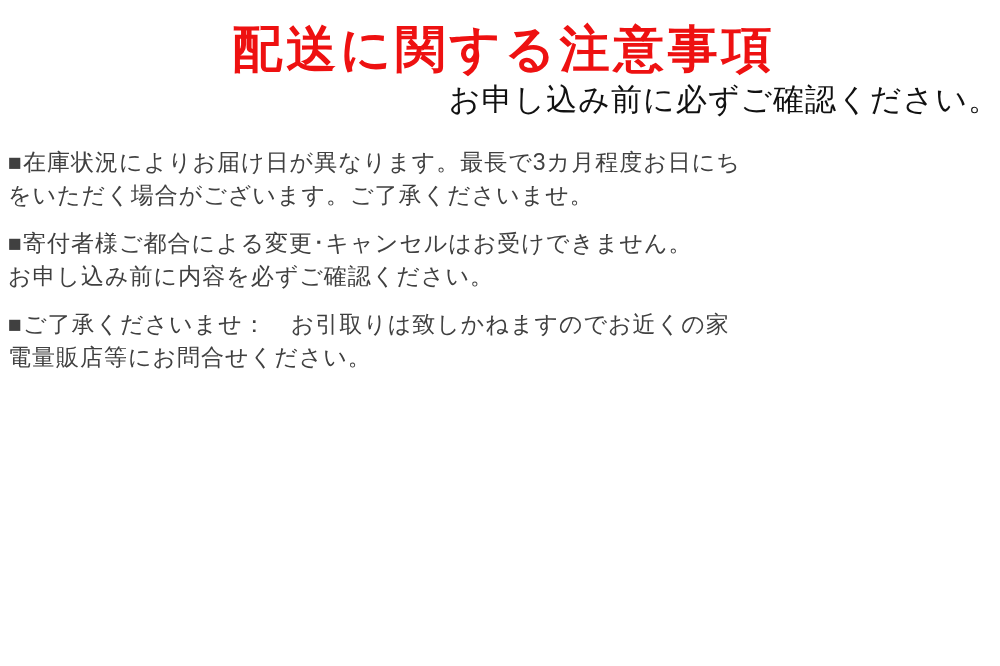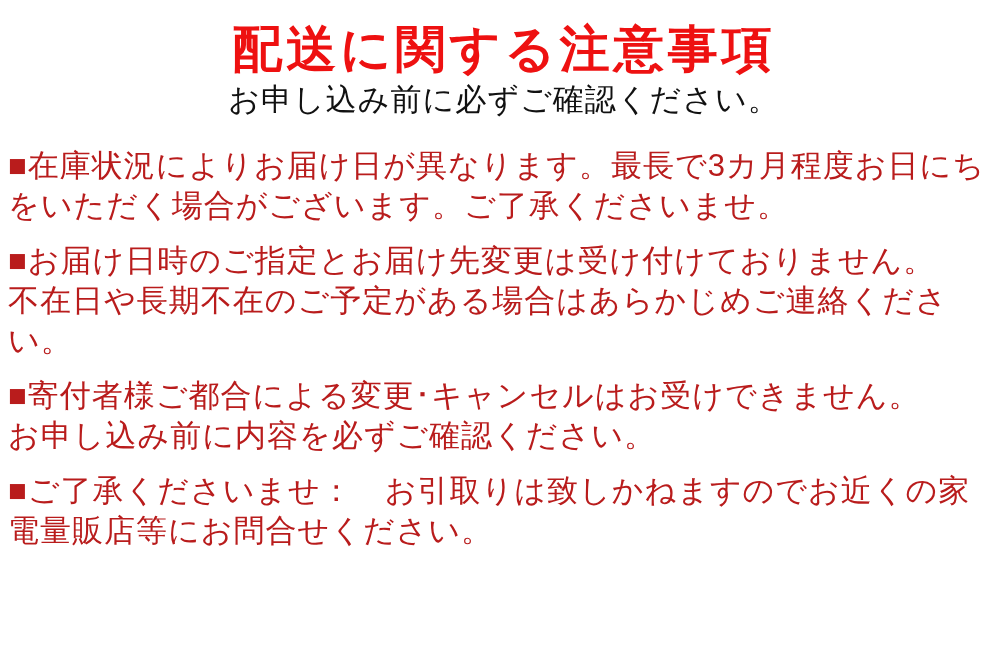"お申し込み前に必ずご確認ください。" .subtitle { text-align: none -> right }
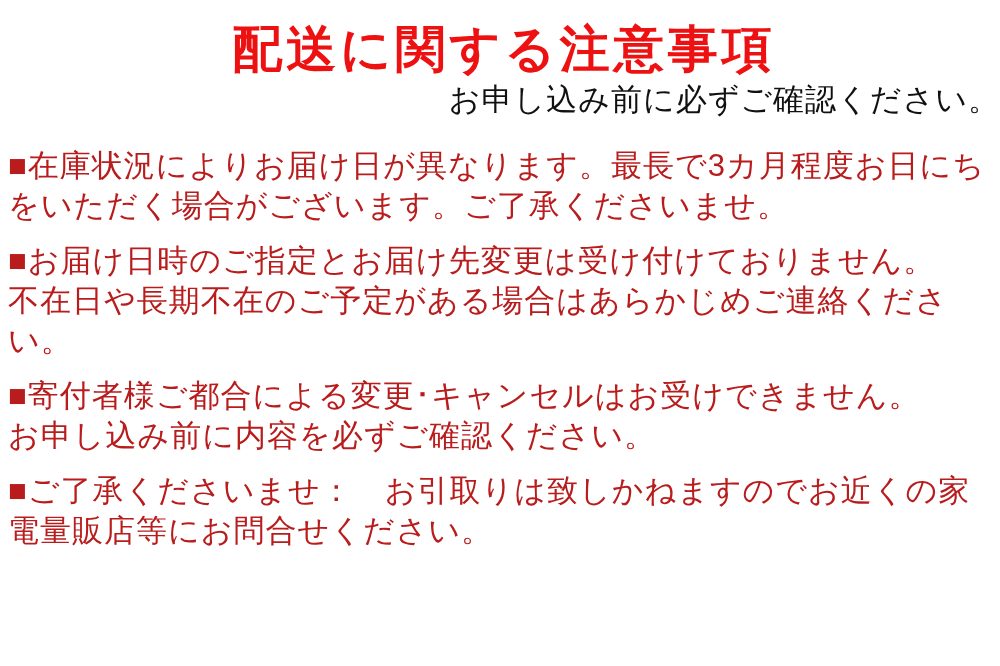"■在庫状況によりお届け日が異なります。最長で3カ月程度お日にち" .notices p { color: #b91c1c -> #404040; font-size: 31px -> 23px; line-height: 40px -> 33px }
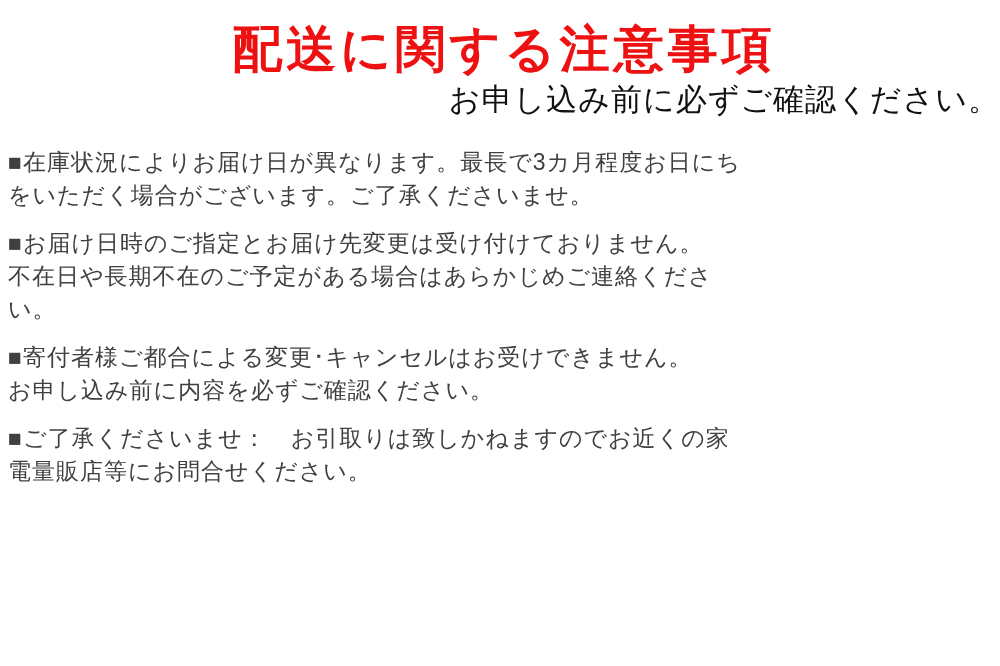"■お届け日時のご指定とお届け先変更は受け付けておりません。" p { html: <p>■お届け日時のご指定とお届け先変更は受け付けておりません。 不在日や長期不在のご予定がある場合はあらかじめご連絡くださ い。</p> -> none }
